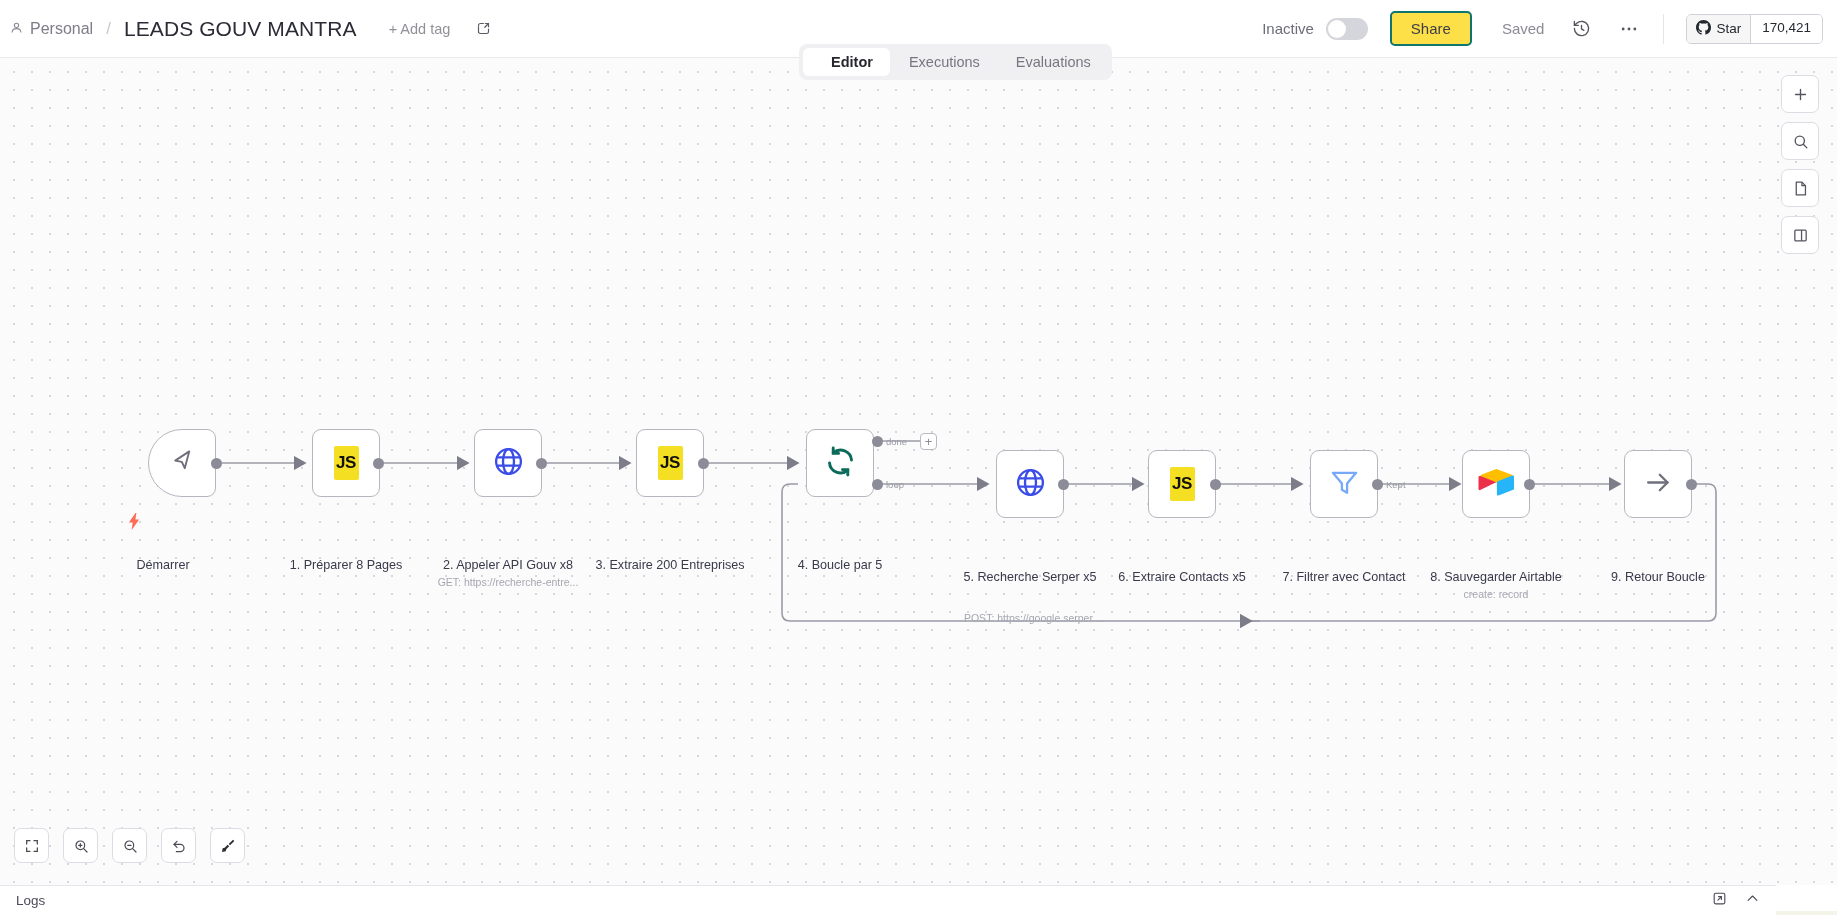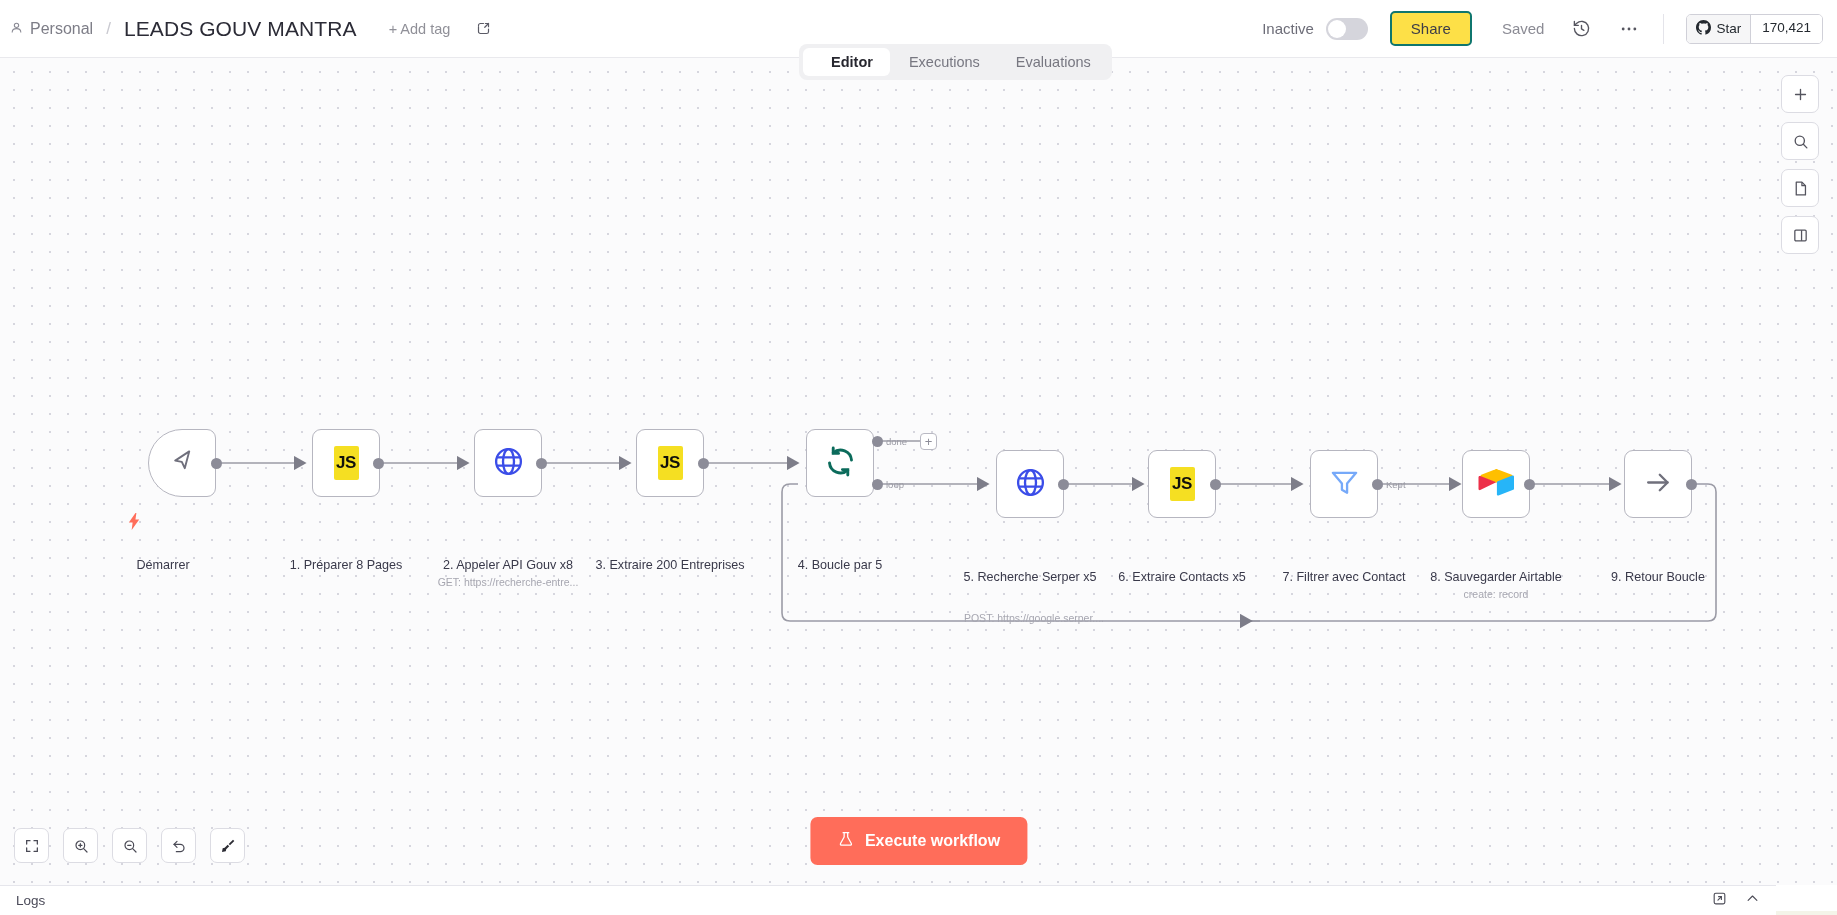"Execute workflow" button.exec-btn { html: <button> <span> <svg> <path></path> <path></path> </svg> </span> <span>Execute workflow</span> </button> -> none }
